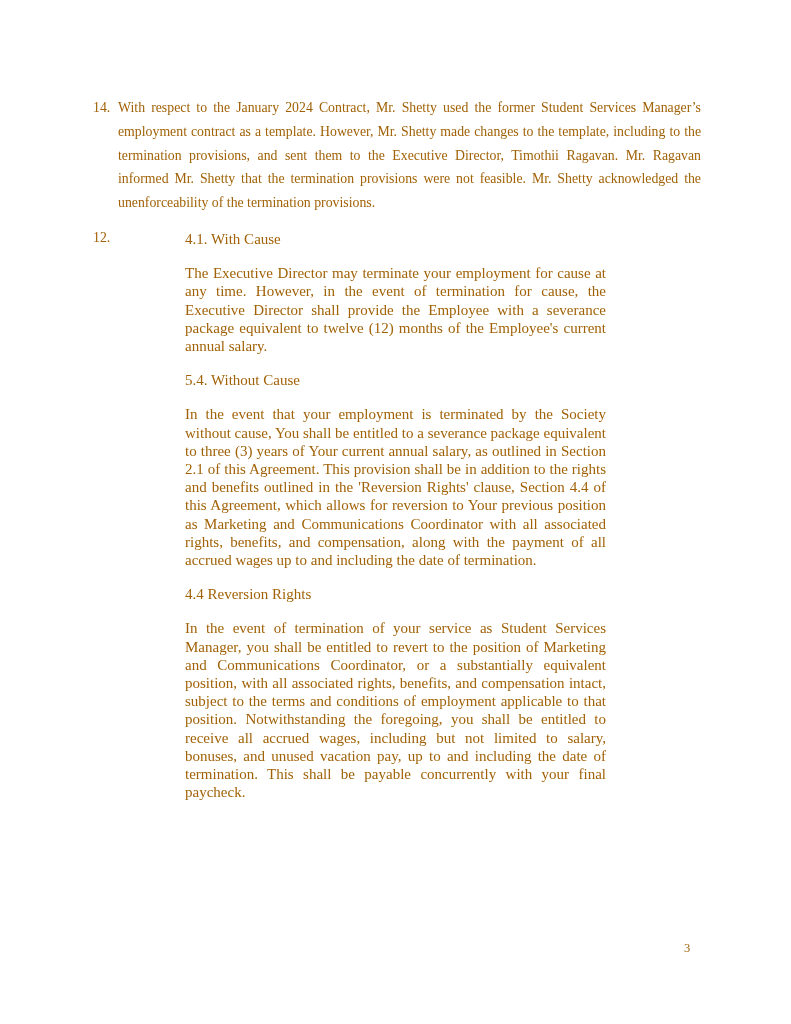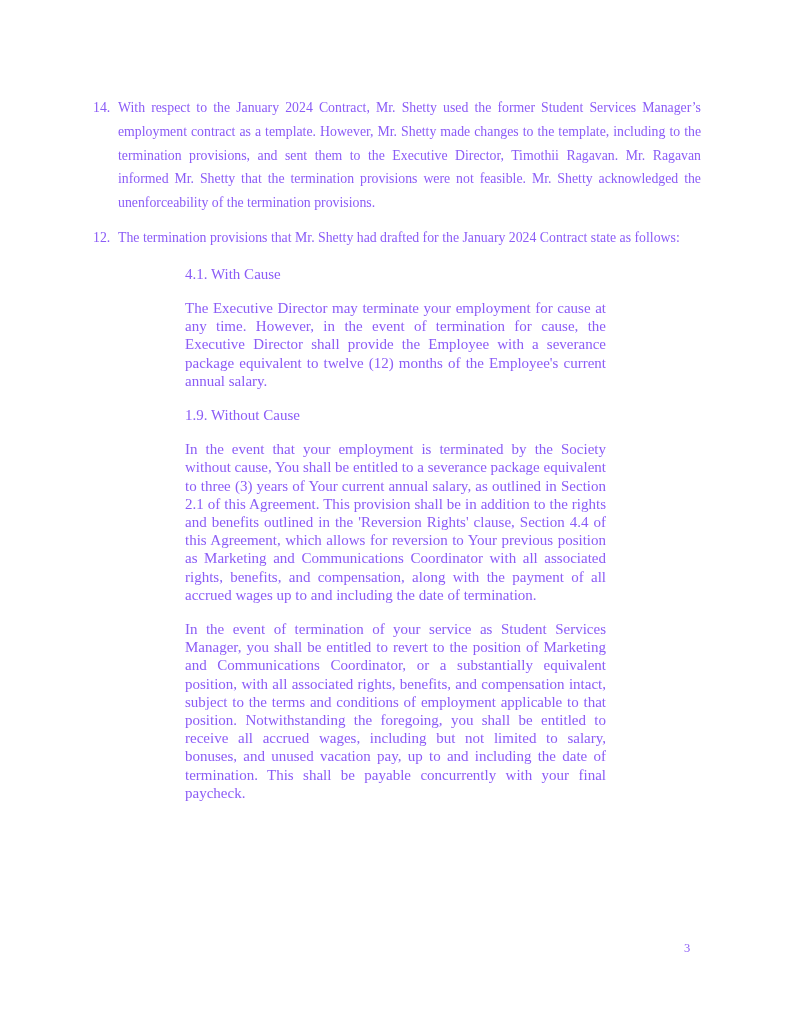"14." .page { color: #8b5cf6 -> #a16207 }
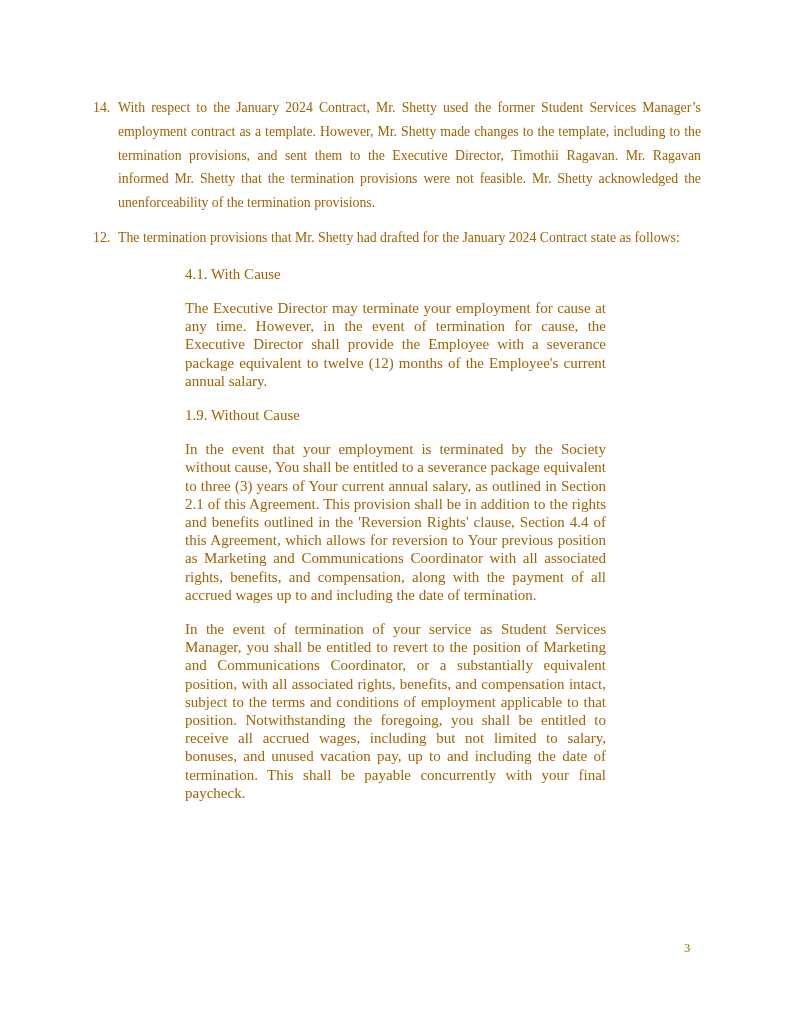"The termination provisions that Mr." span { html: <span>The termination provisions that Mr. Shetty had drafted for the January 2024 Contract state as follows:</span> -> none }
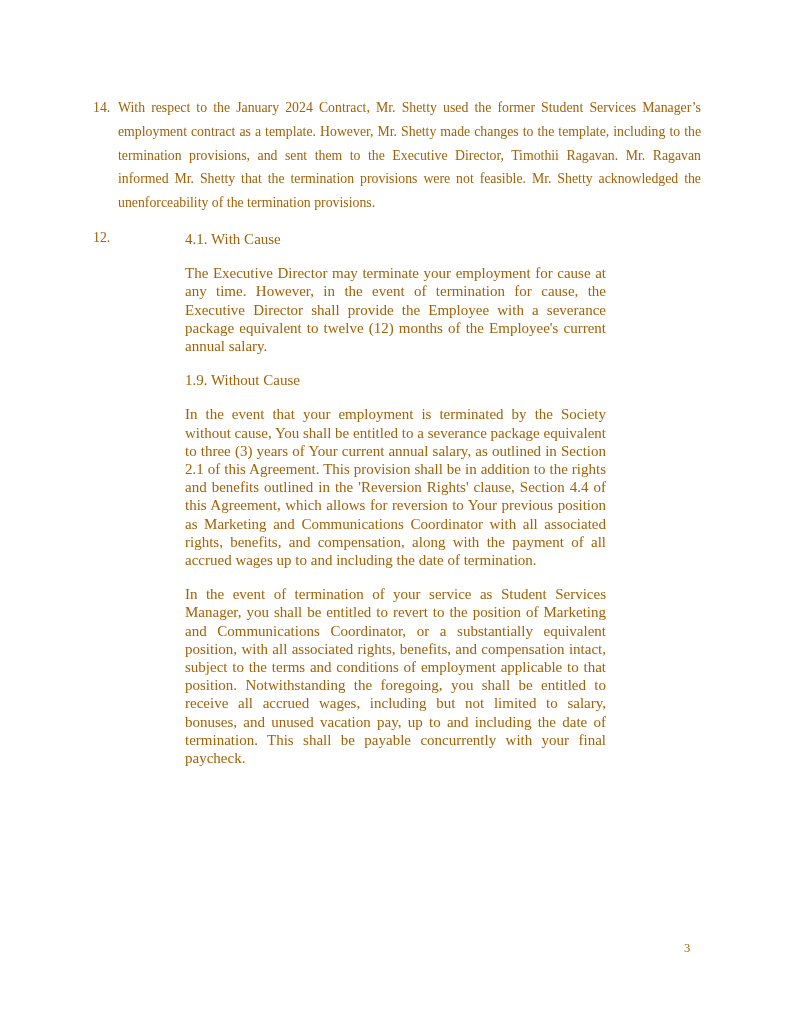"1.9. Without Cause" p.quote-heading { text: 1.9 -> 5.4 }
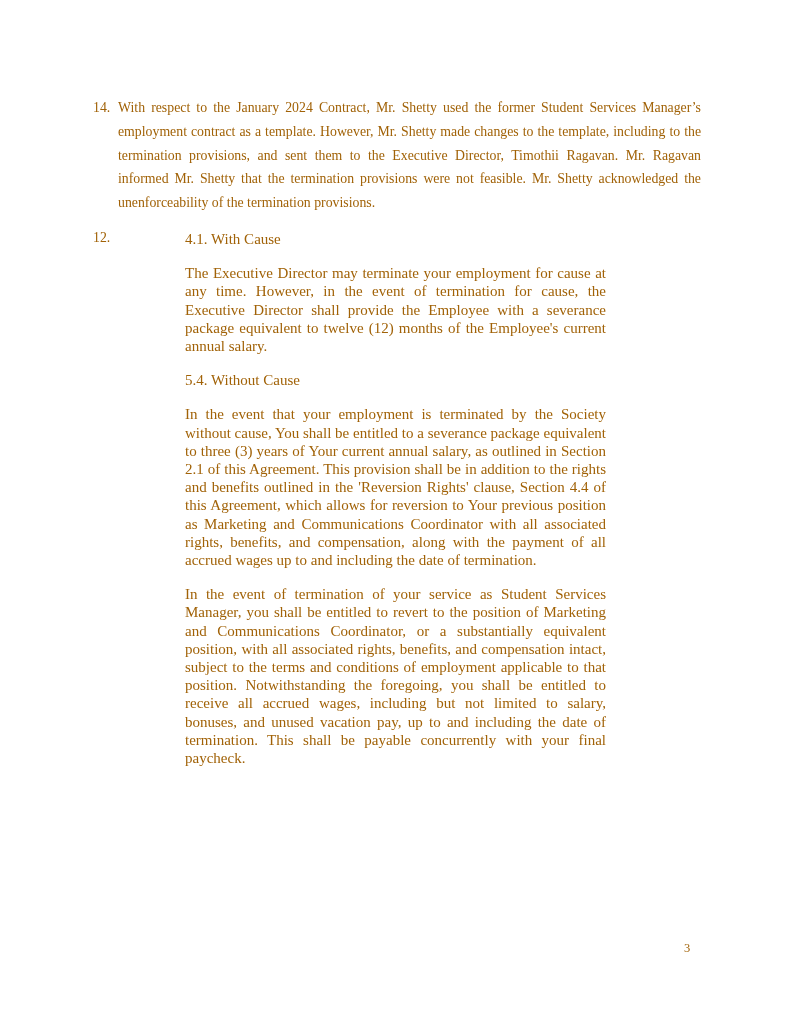"4.4 Reversion Rights" p.quote-heading { html: none -> <p>4.4 Reversion Rights</p> }
